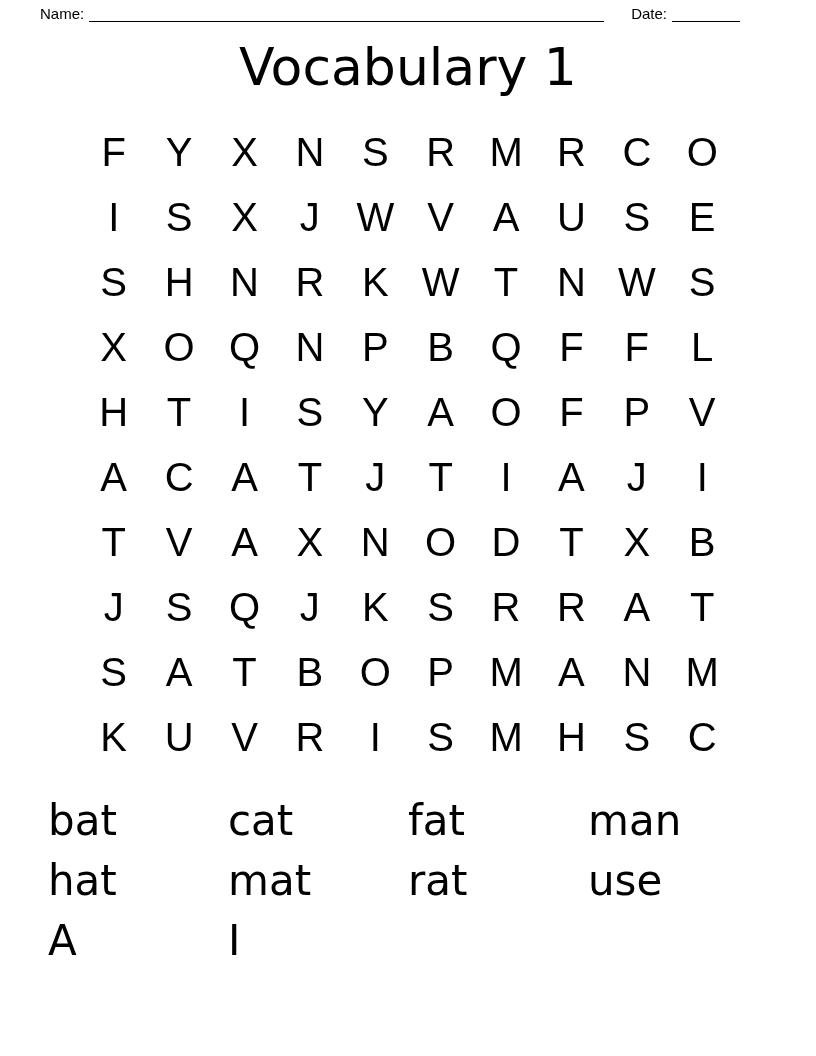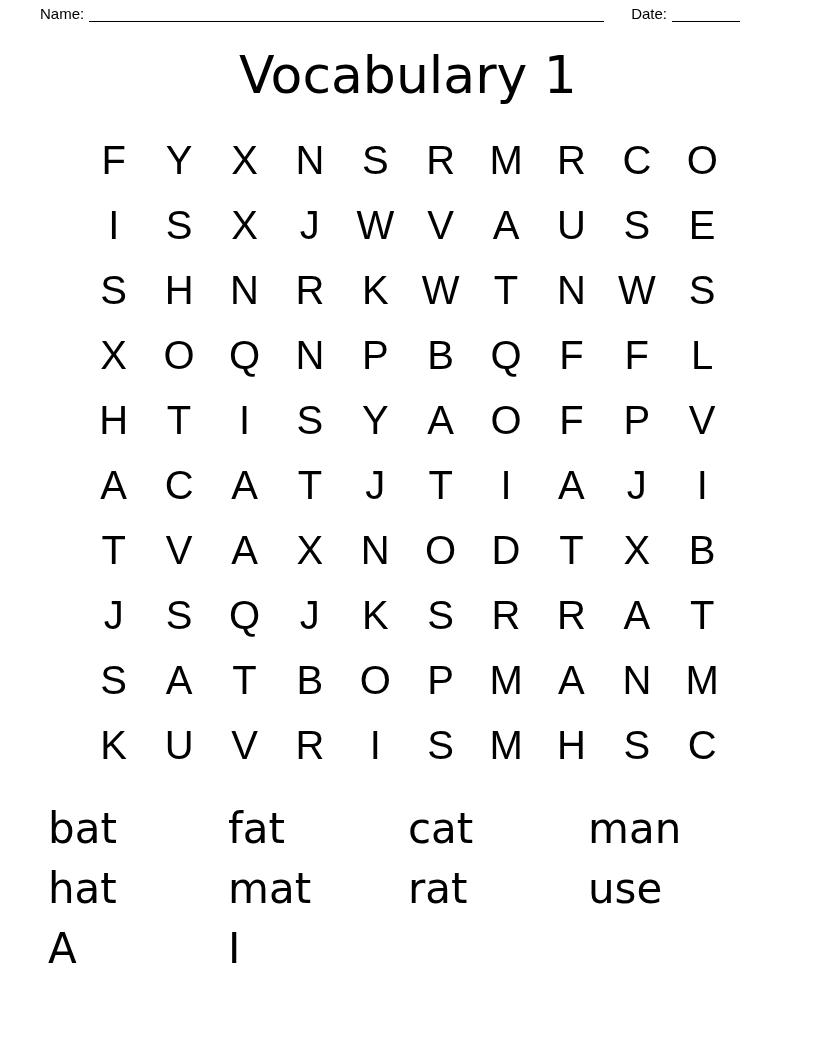"Vocabulary 1" .title { margin-top: 20px -> 12px }
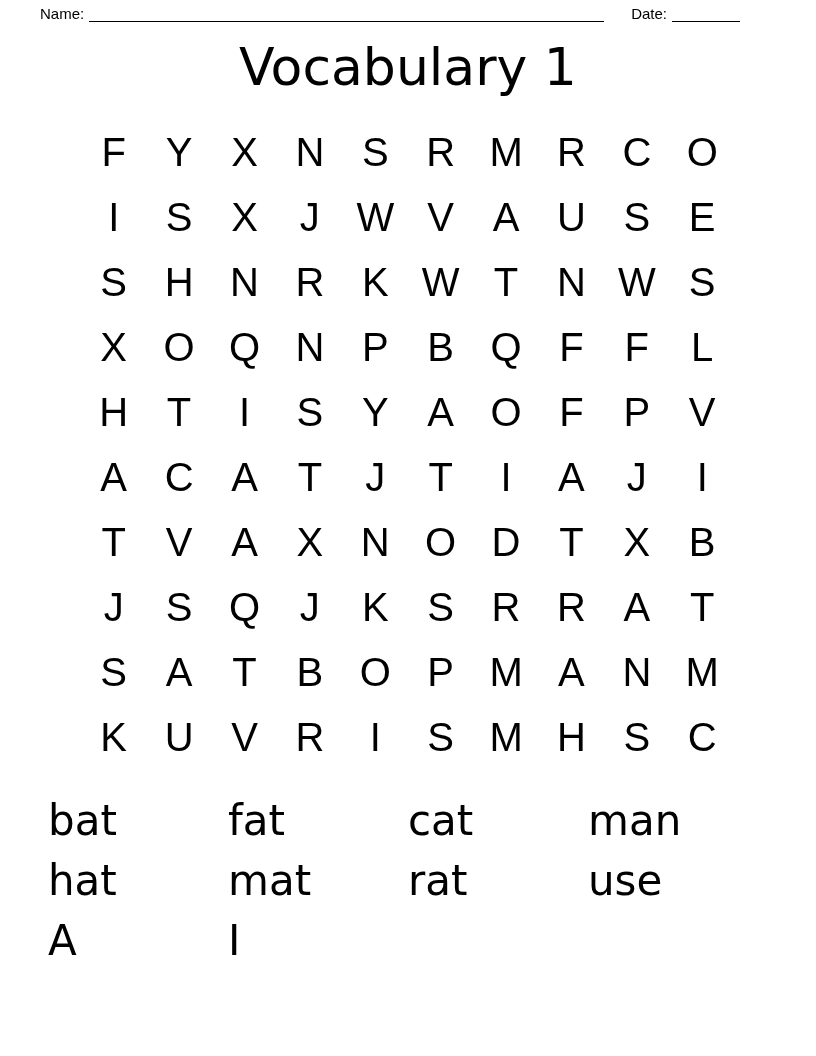"fat" div.word { order: before "cat" -> after "cat" }
